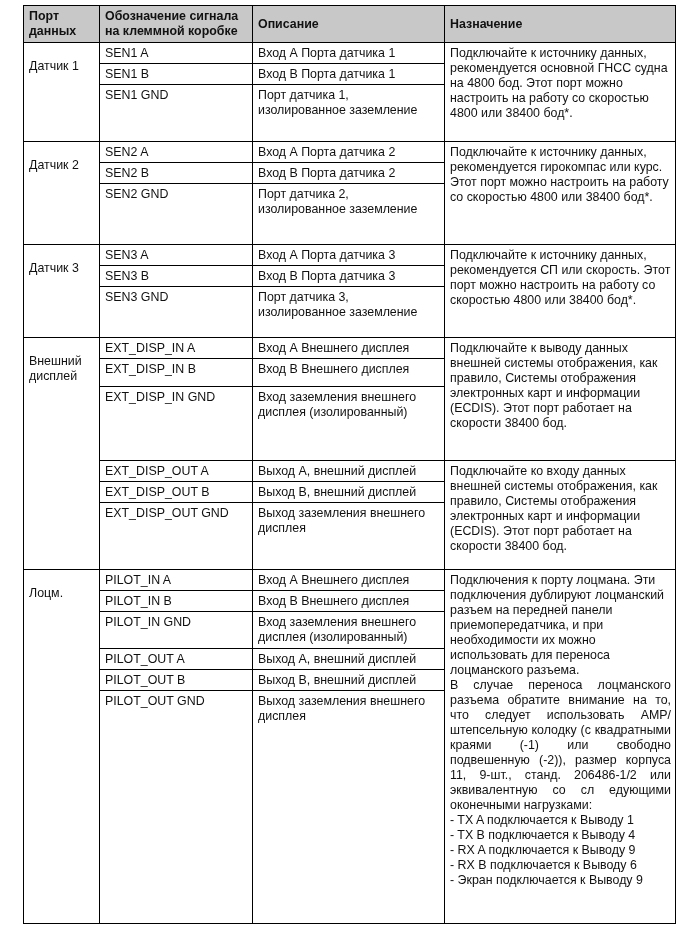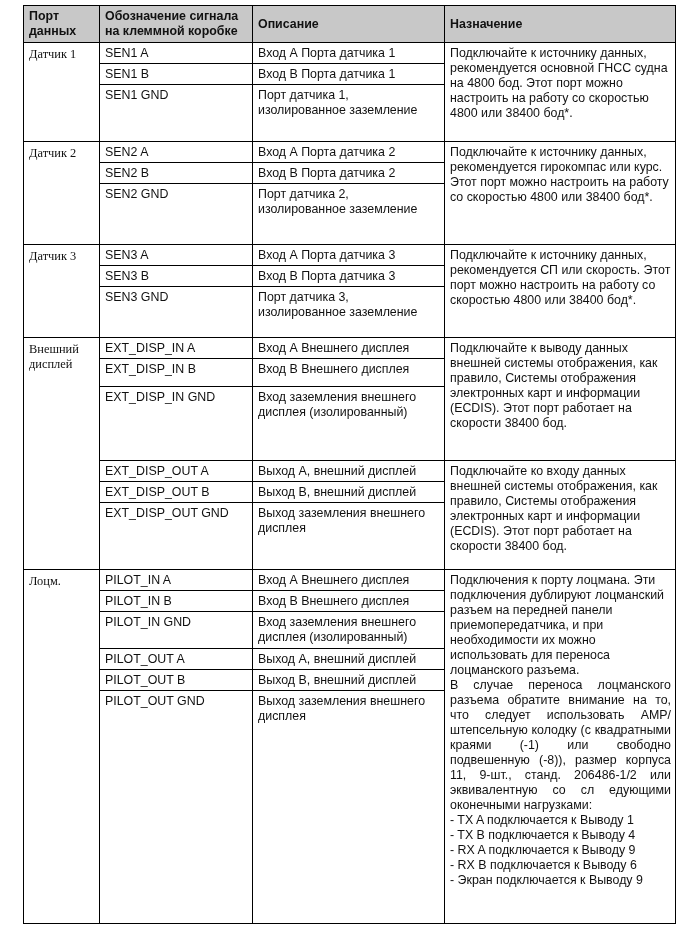"Датчик 1" td.port { font-family: Liberation Serif, serif -> none; padding-top: 4px -> 16px }
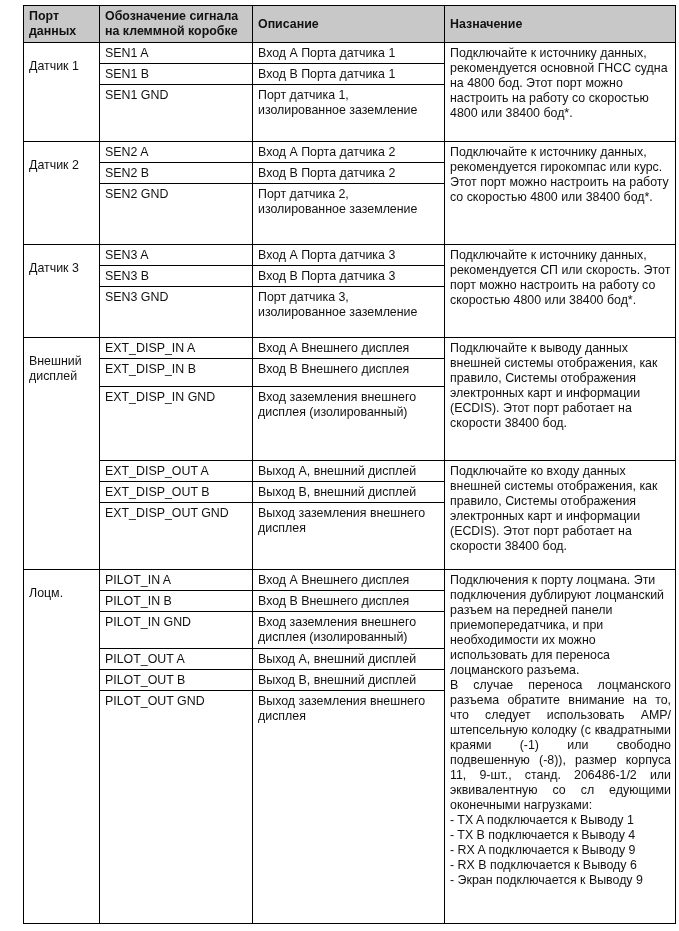"В случае переноса лоцманского разъема" p.just { text: -8 -> -2 }
